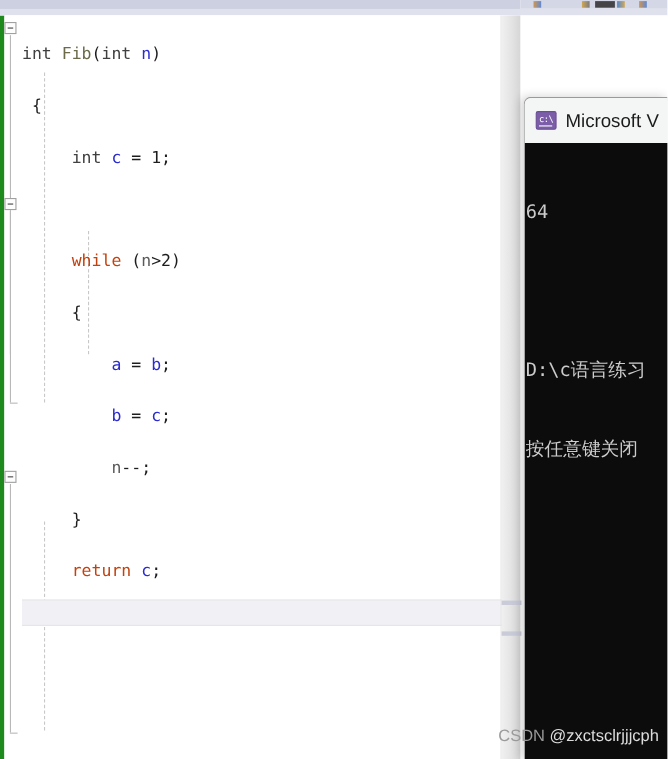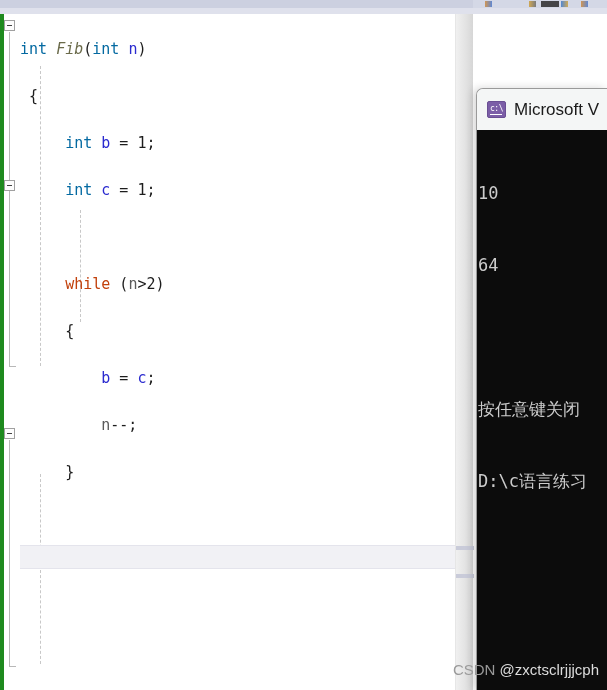"int" .kw { color: #0369a1 -> #404040 }
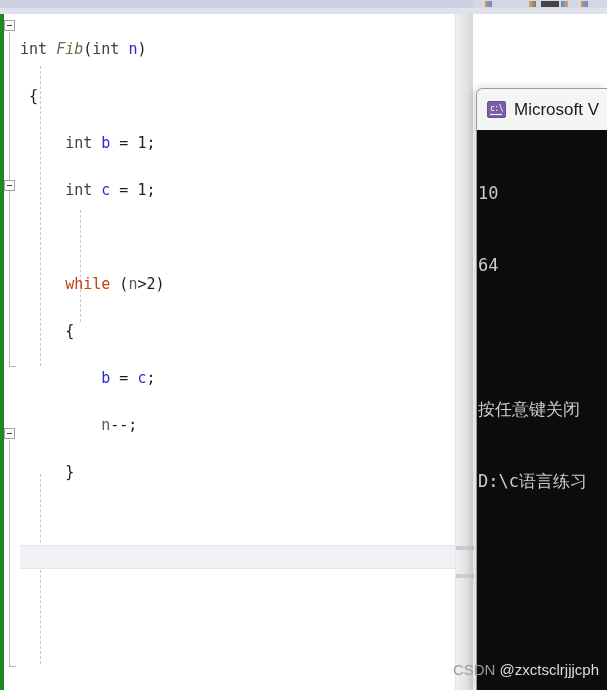"Fib" .fn { font-style: italic -> none }
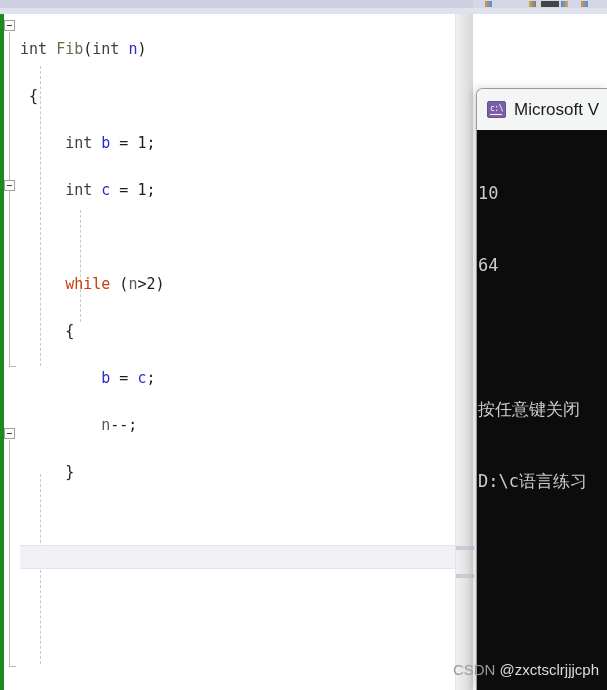"int b = 1;" div.ln { html: <div> <span>int</span> <span>b</span> <span>=</span> <span>1</span><span>;</span></div> -> none }
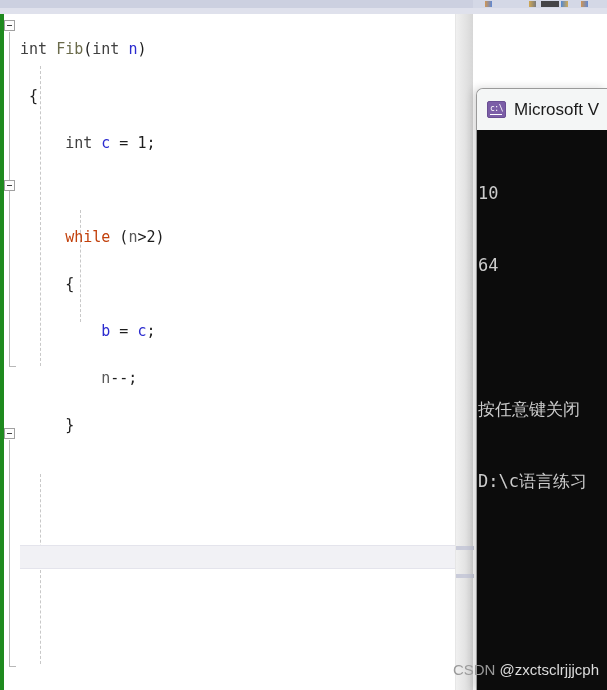"10" div.con-line { html: <div>10</div> -> none }
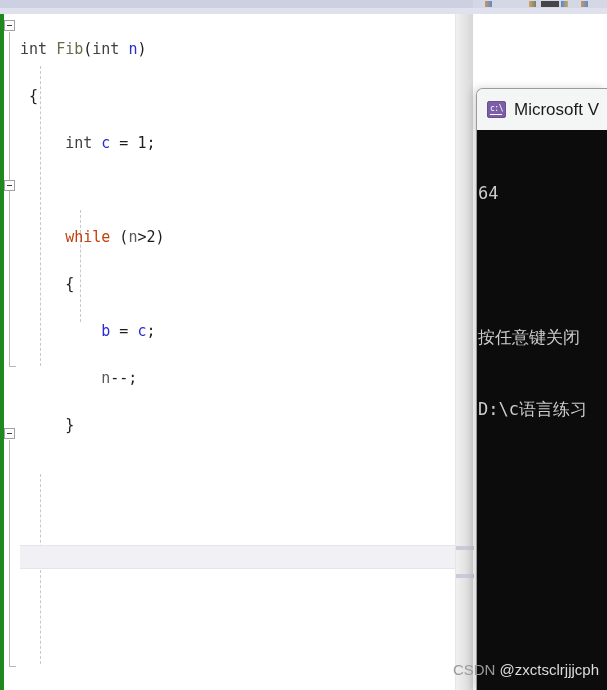"a = b;" div.ln { html: none -> <div> <span>a</span> <span>=</span> <span>b</span><span>;</span></div> }
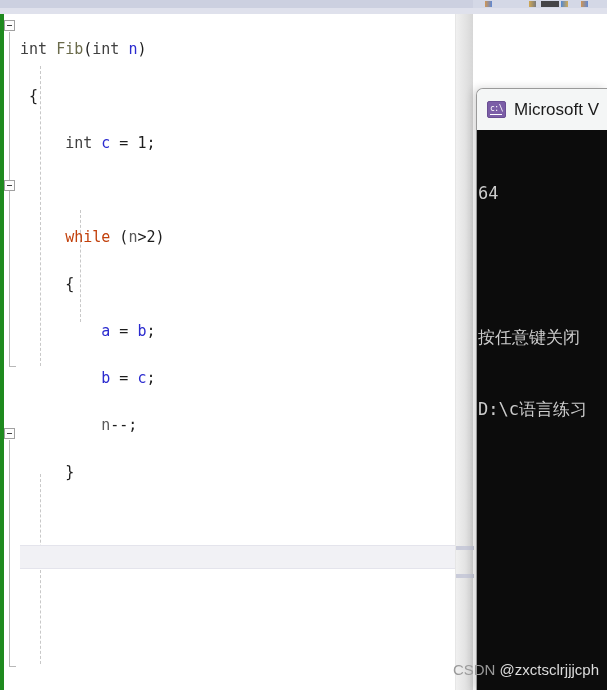"按任意键关闭" div.con-line { order: before "D:\c语言练习" -> after "D:\c语言练习" }
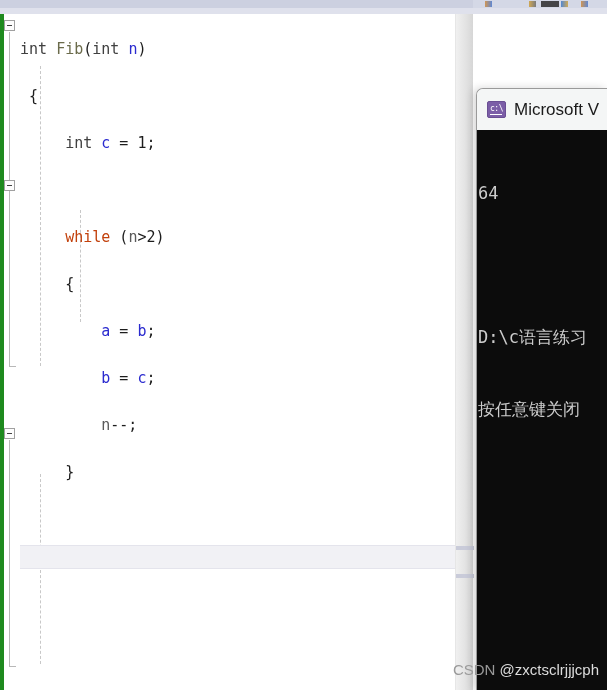"return c;" div.ln { html: none -> <div> <span>return</span> <span>c</span><span>;</span></div> }
